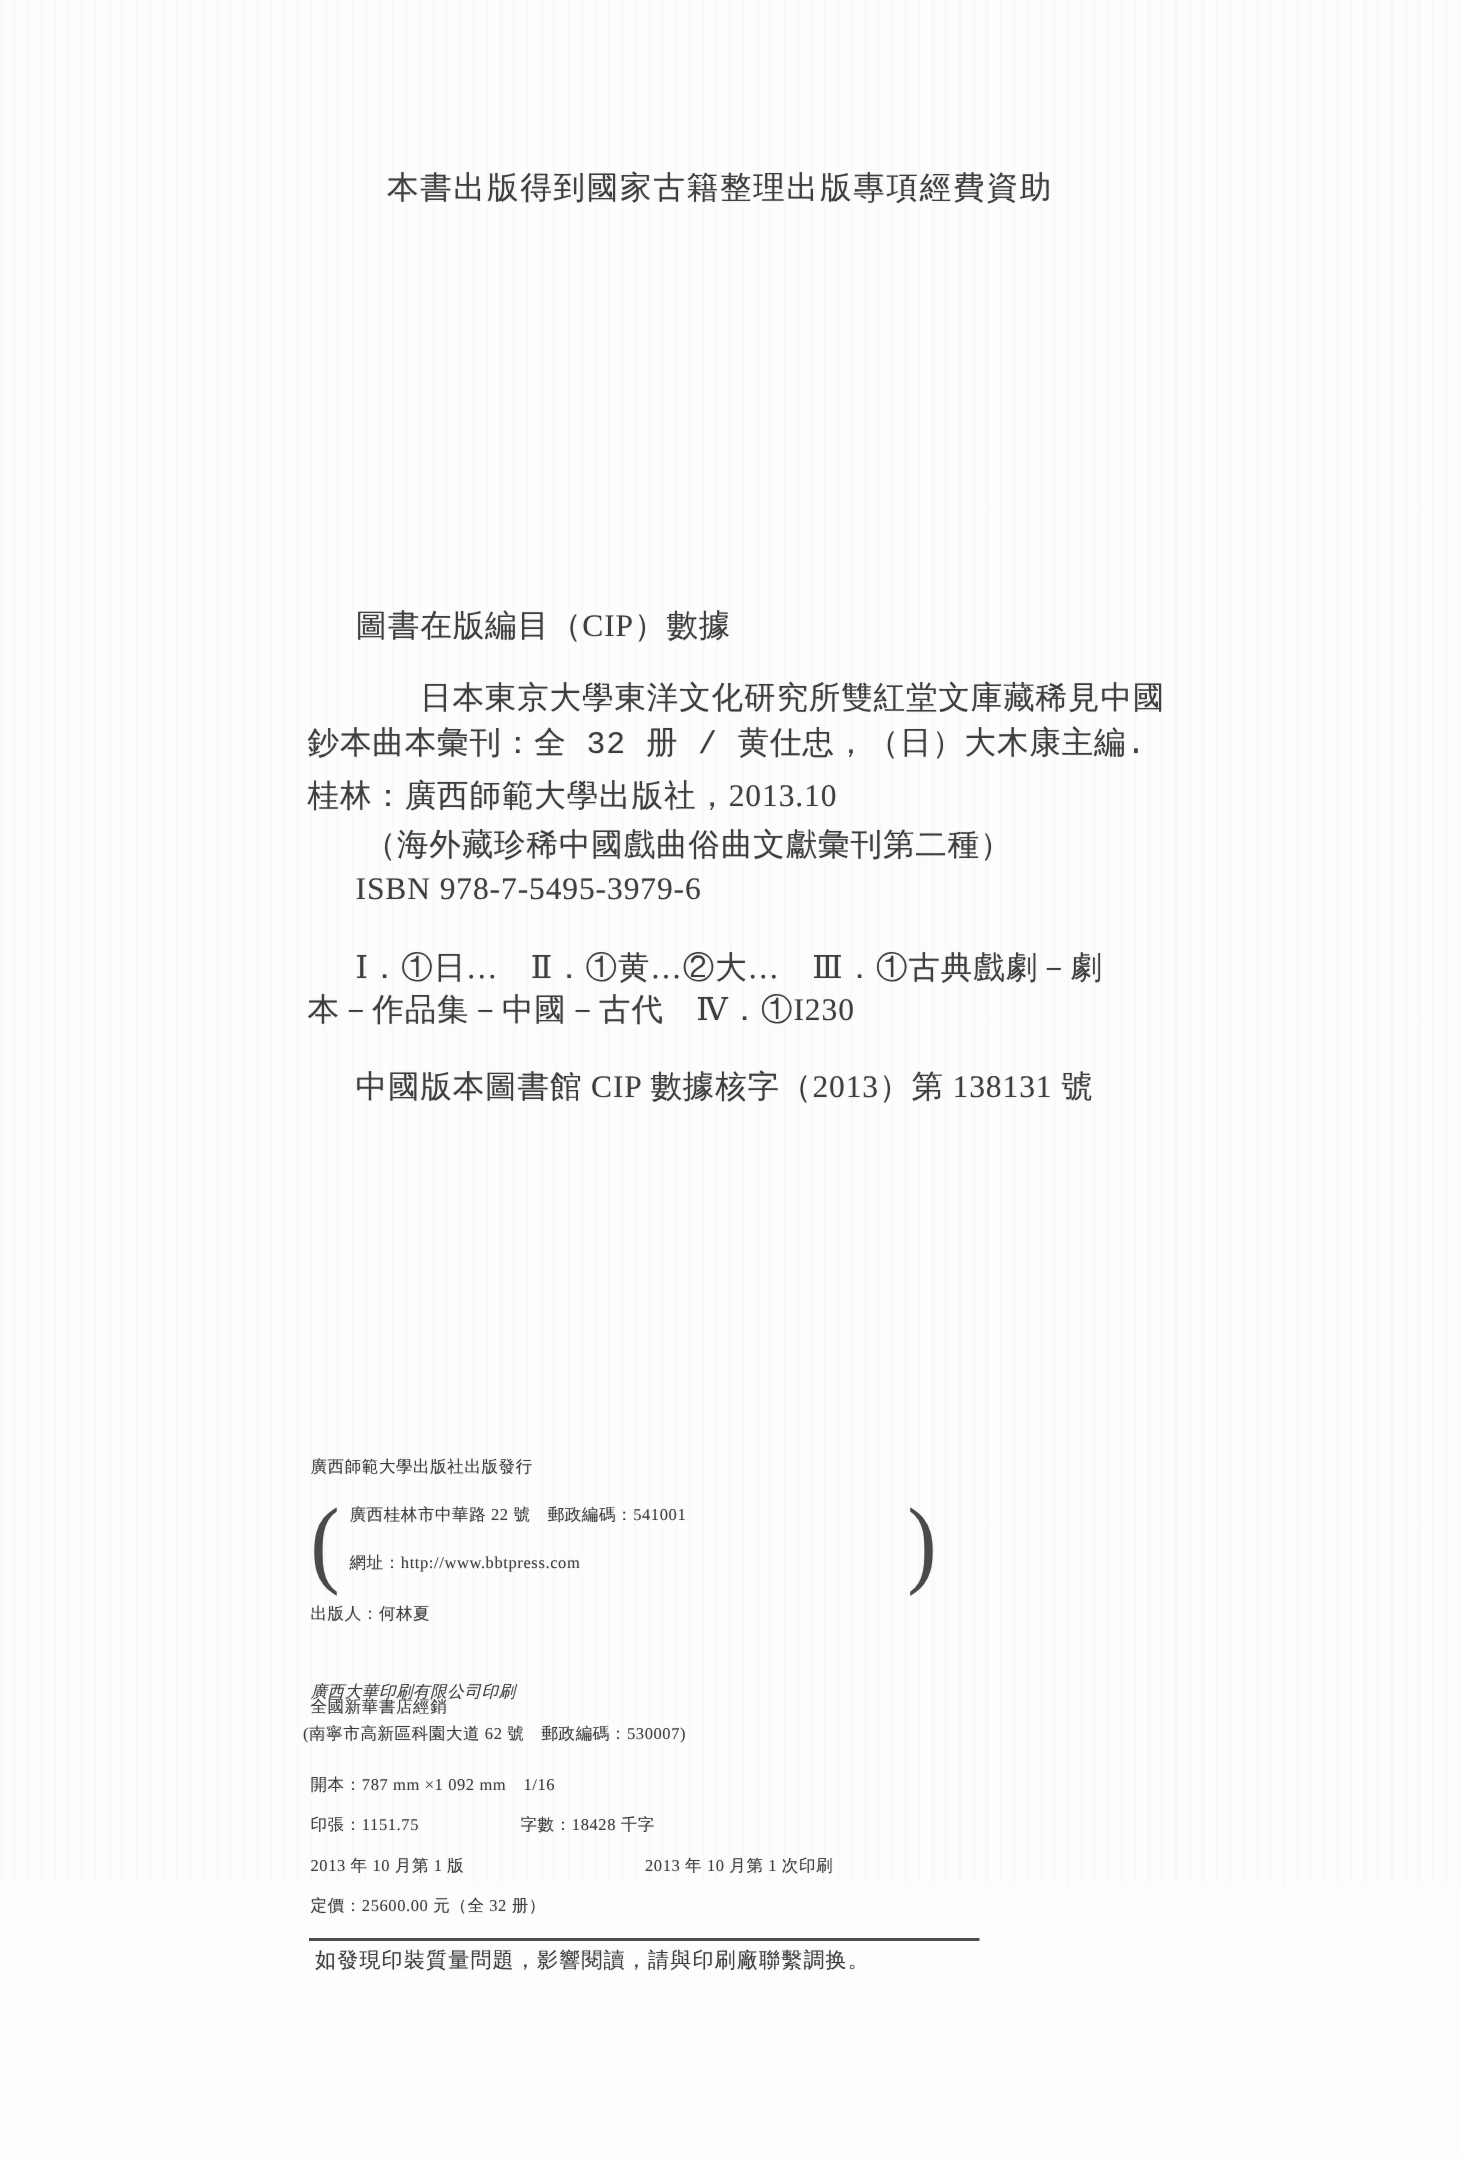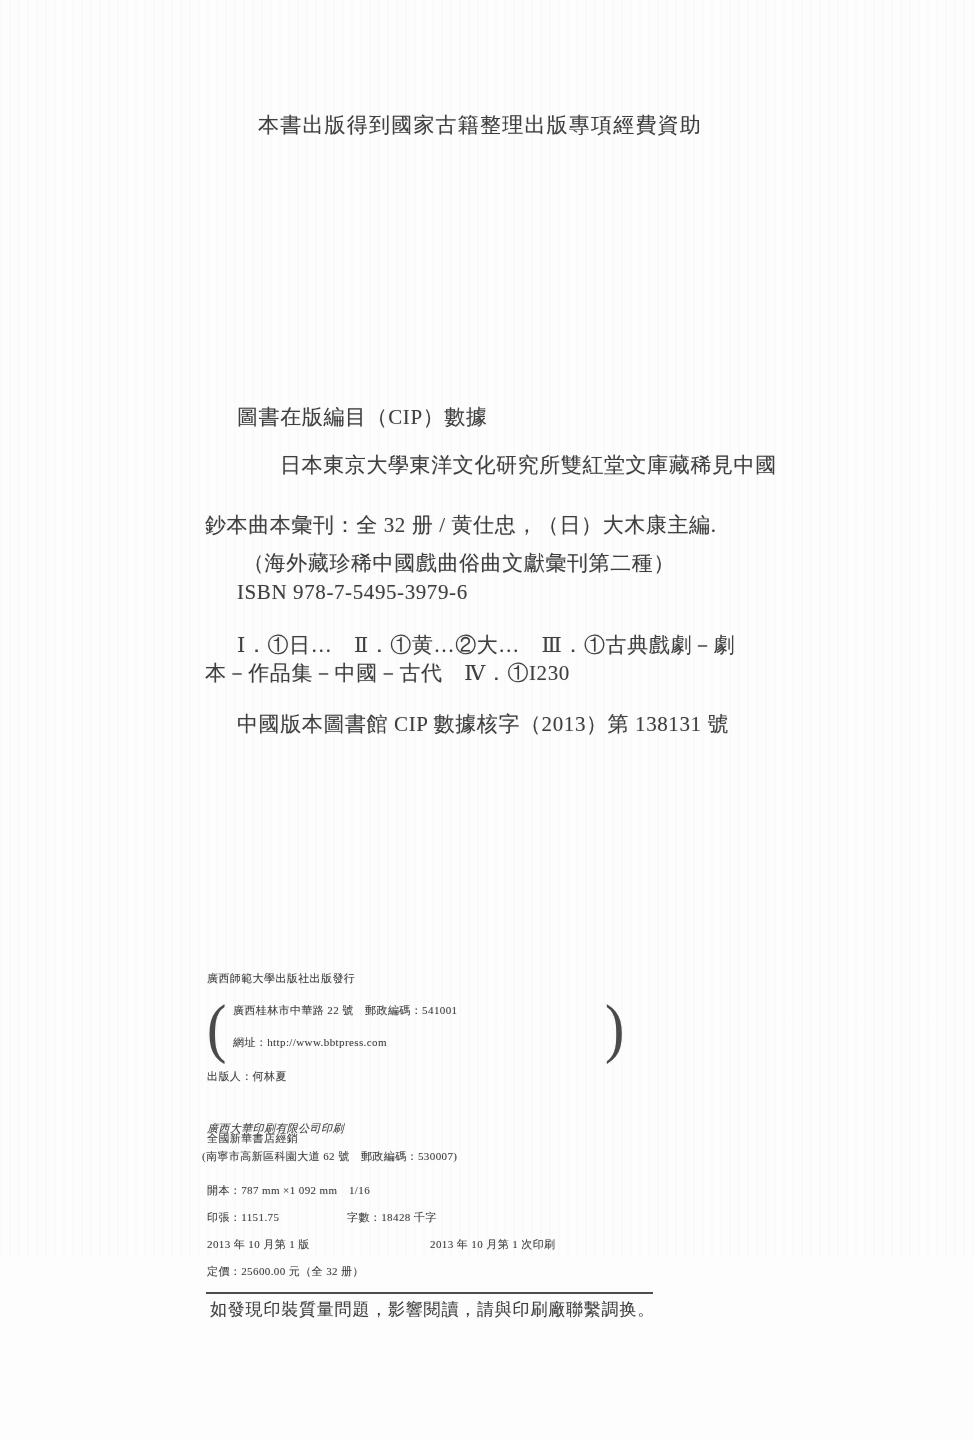"鈔本曲本彙刊：全 32 册 / 黄仕忠，（日）大木康主編." div.t { font-family: none -> Liberation Mono, monospace; top: 512px -> 485px }
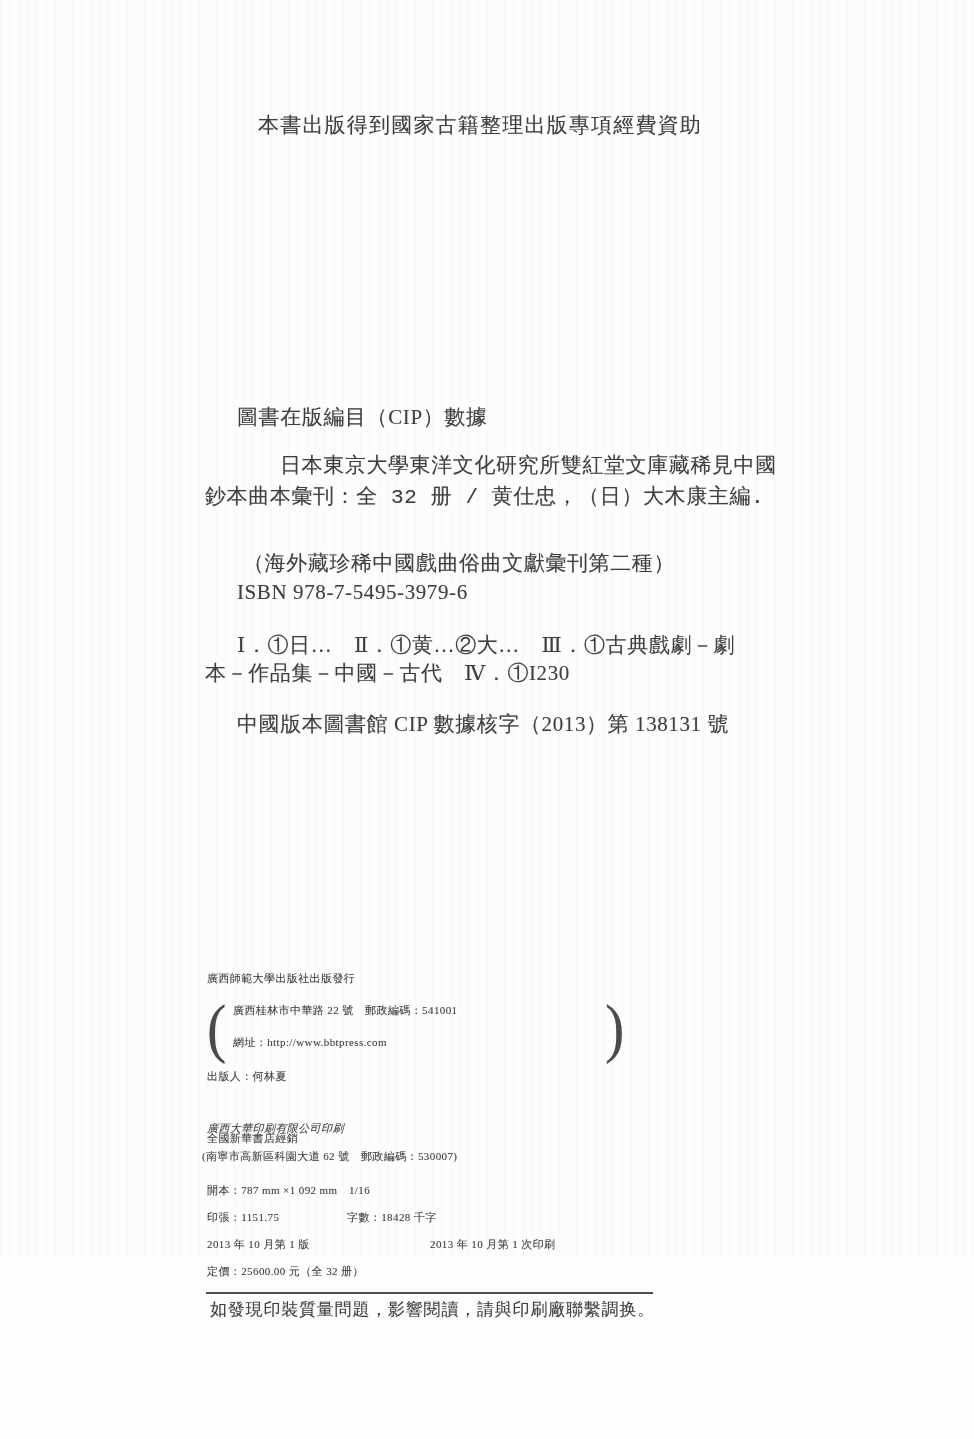"桂林：廣西師範大學出版社，2013.10" div.t { html: none -> <div>桂林：廣西師範大學出版社，2013.10</div> }
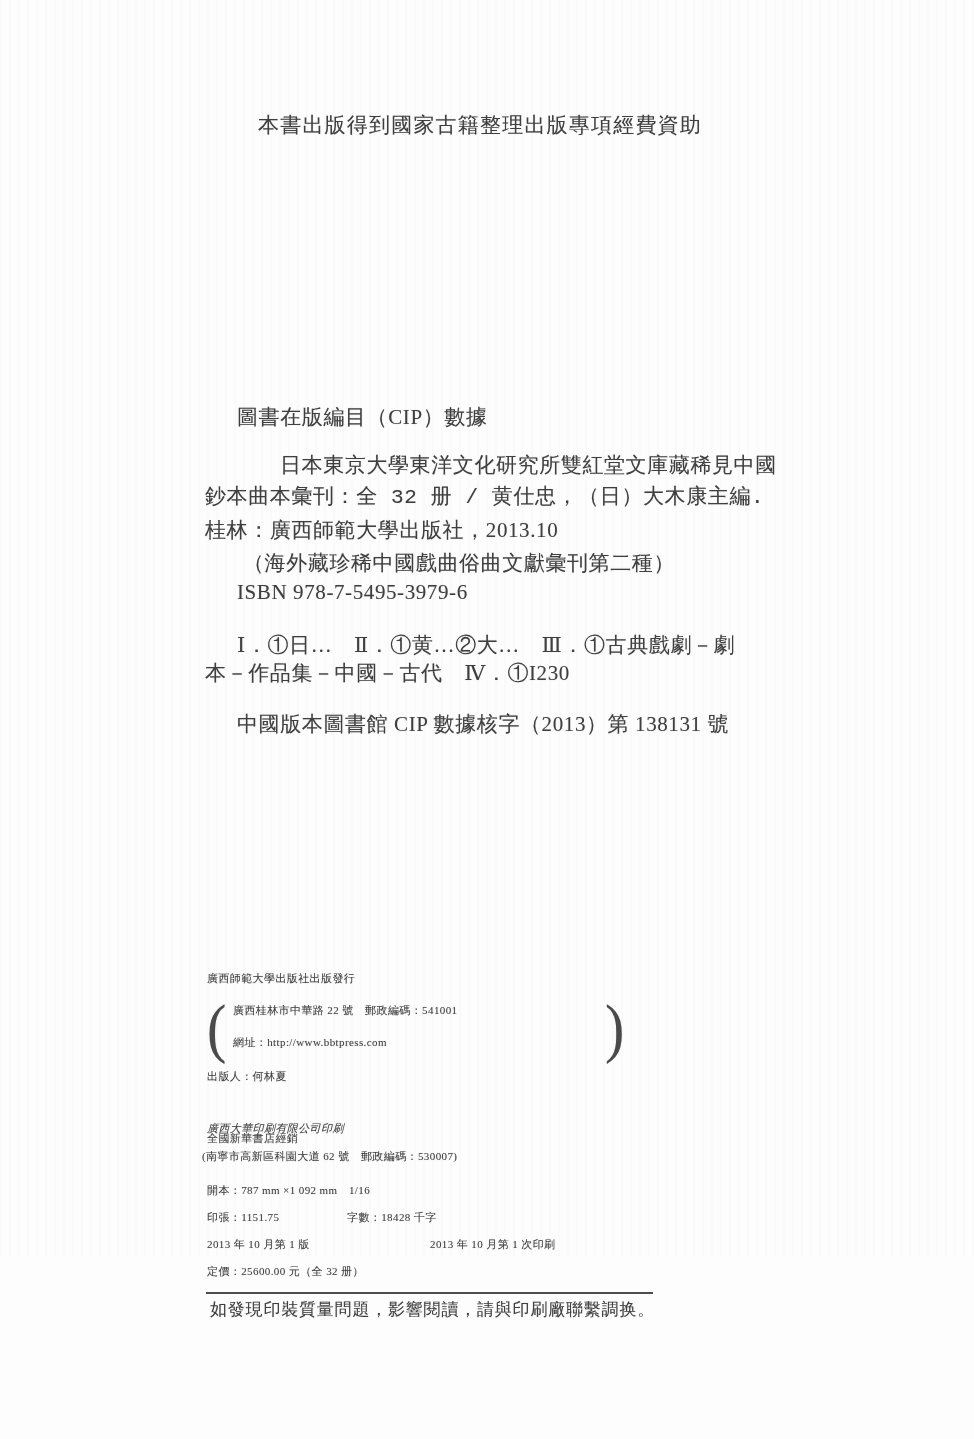"如發現印裝質量問題，影響閱讀，請與印刷廠聯繫調换。" .quality { font-size: 17px -> 14px }
